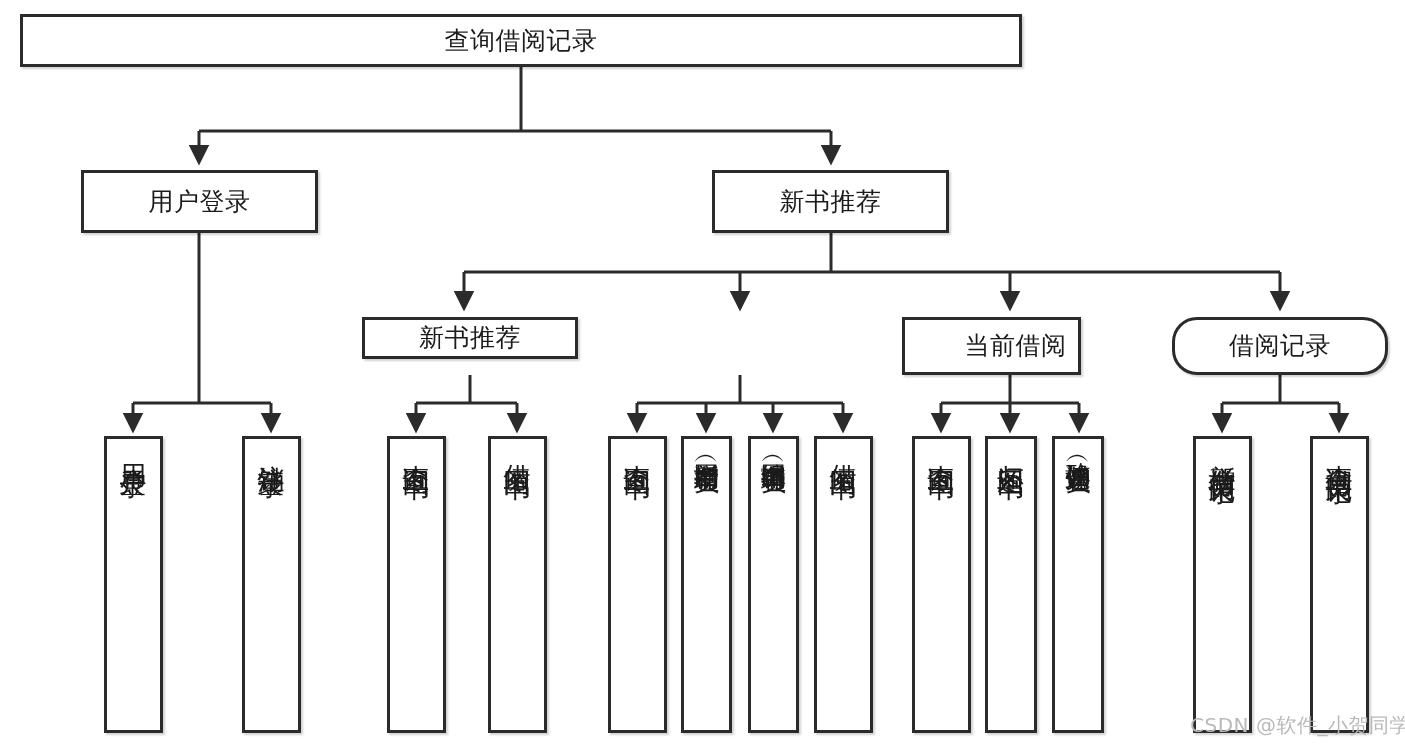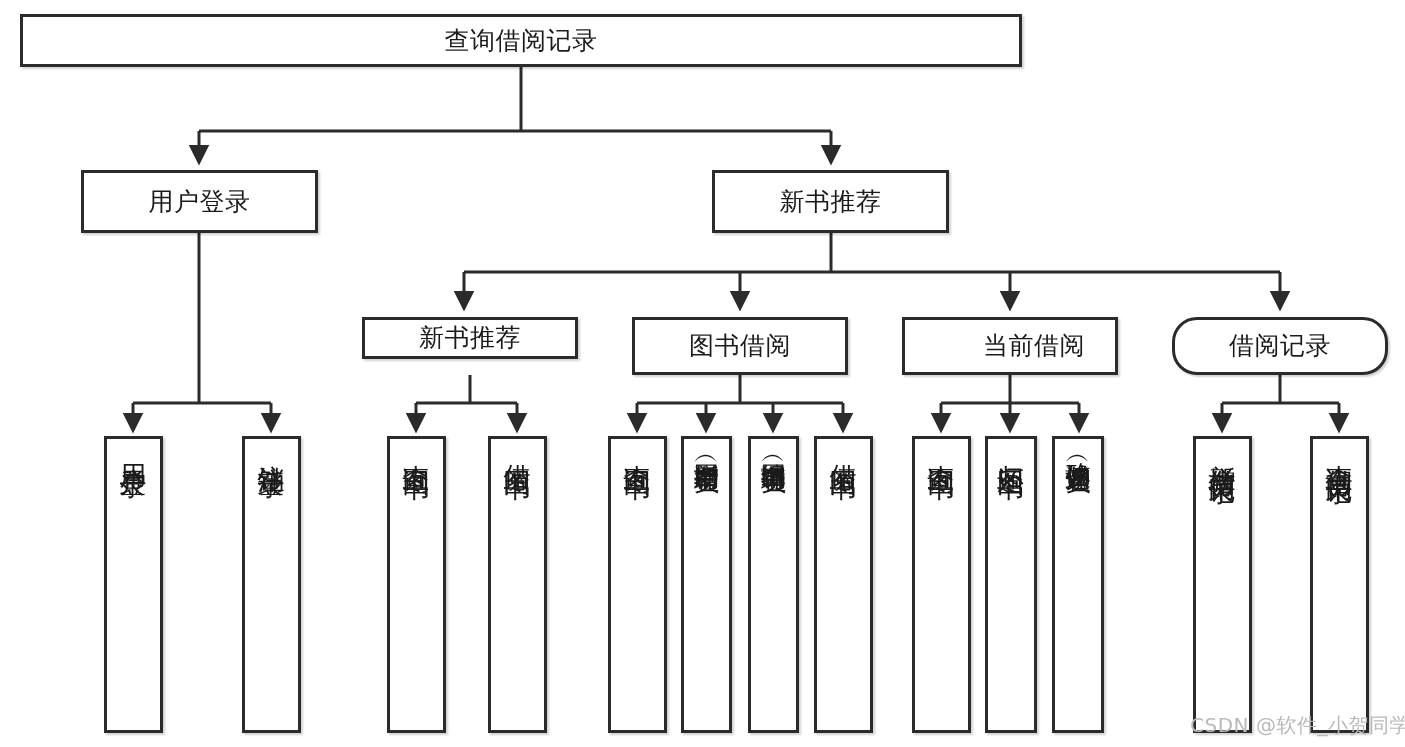"图书借阅" div.node { html: <div> <span>图书借阅</span> </div> -> none }
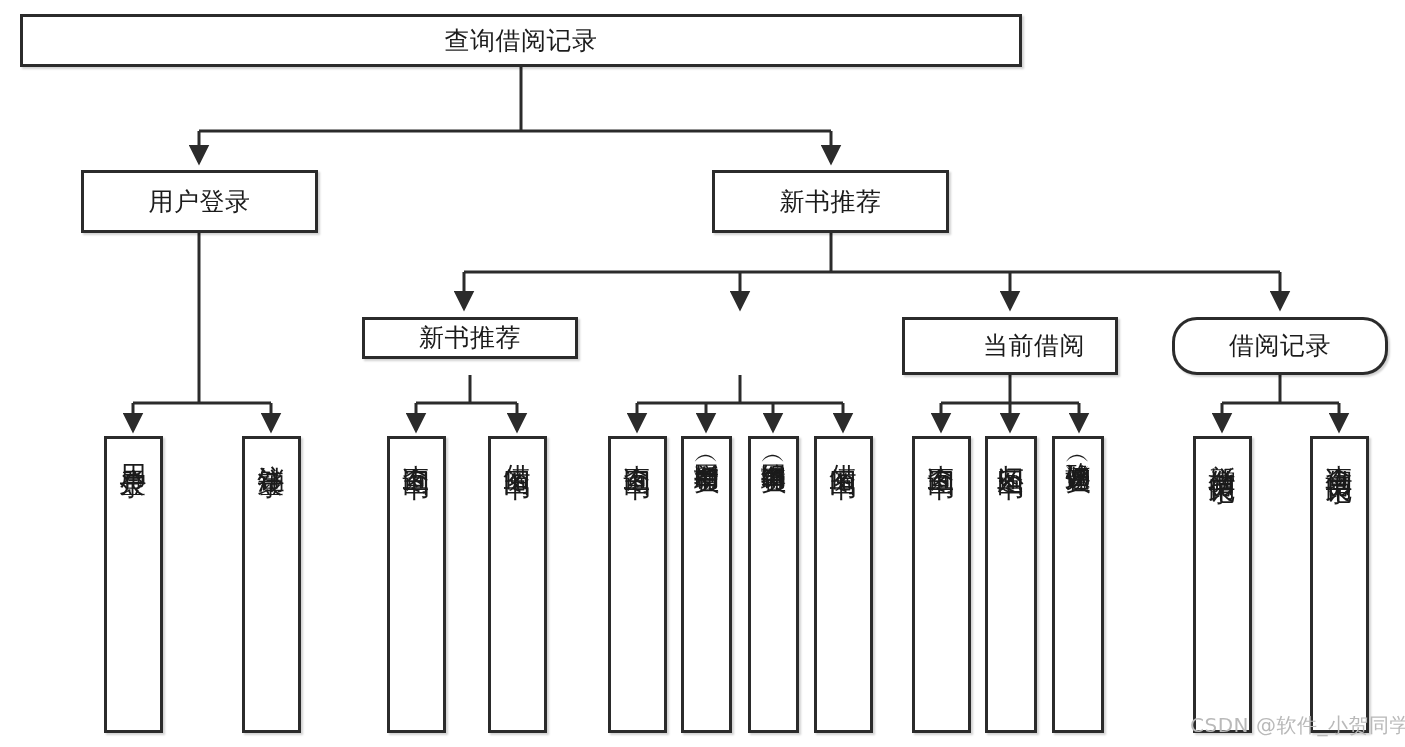"当前借阅" div.node { width: 216px -> 179px }
